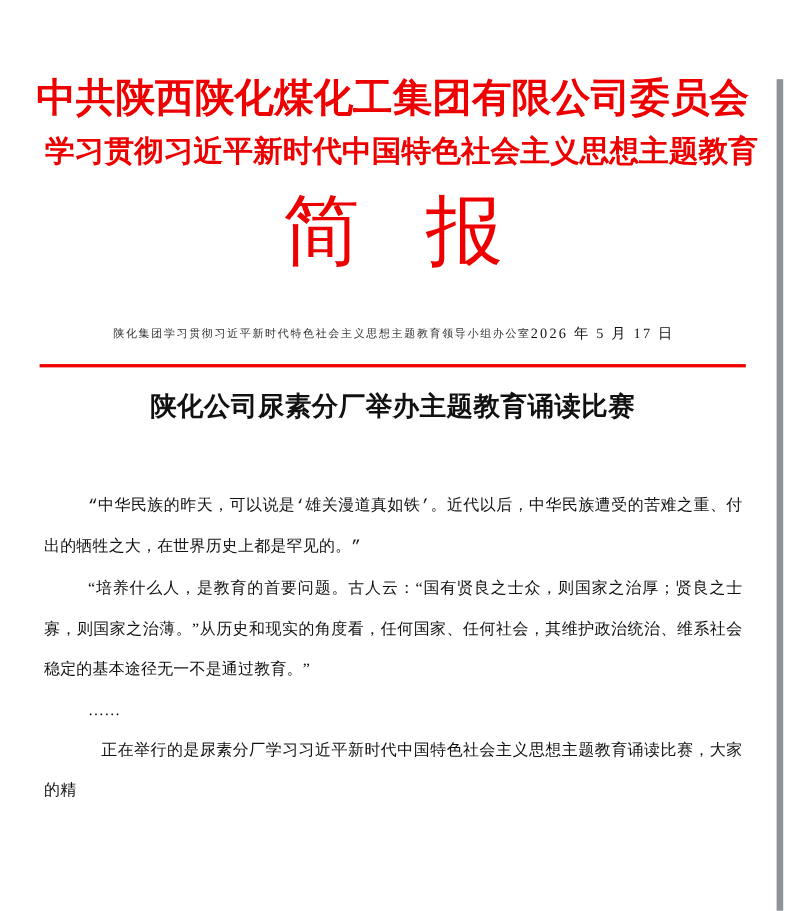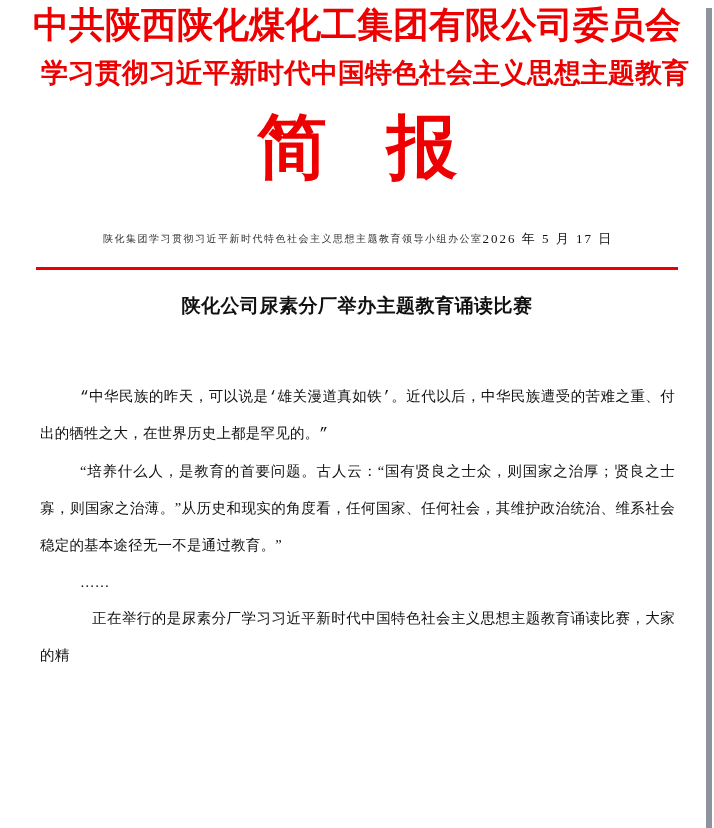"中共陕西陕化煤化工集团有限公司委员会" .org-line1 { margin-top: none -> 64px }
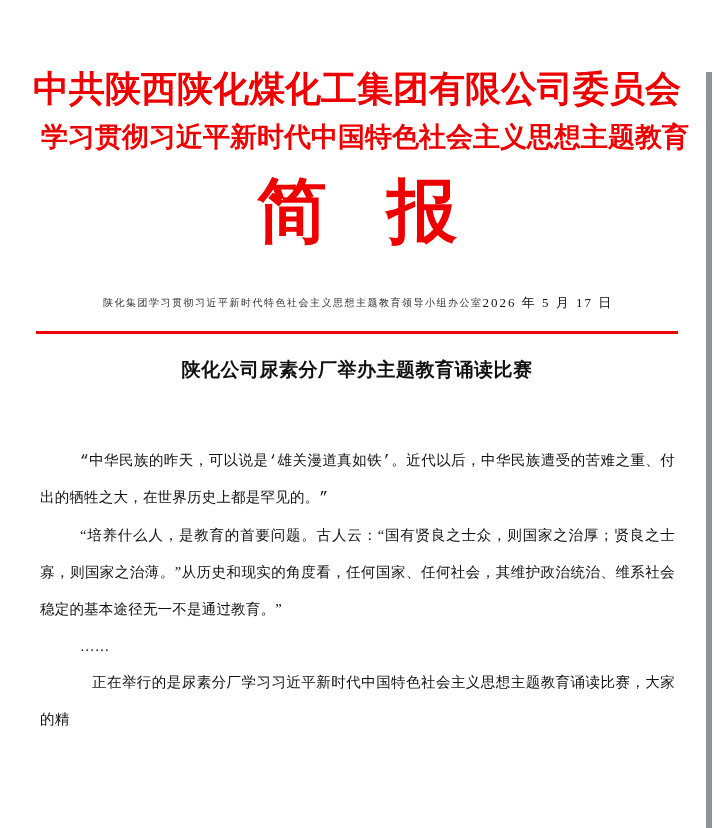"简 报" .bulletin-title { font-weight: 700 -> 400 }
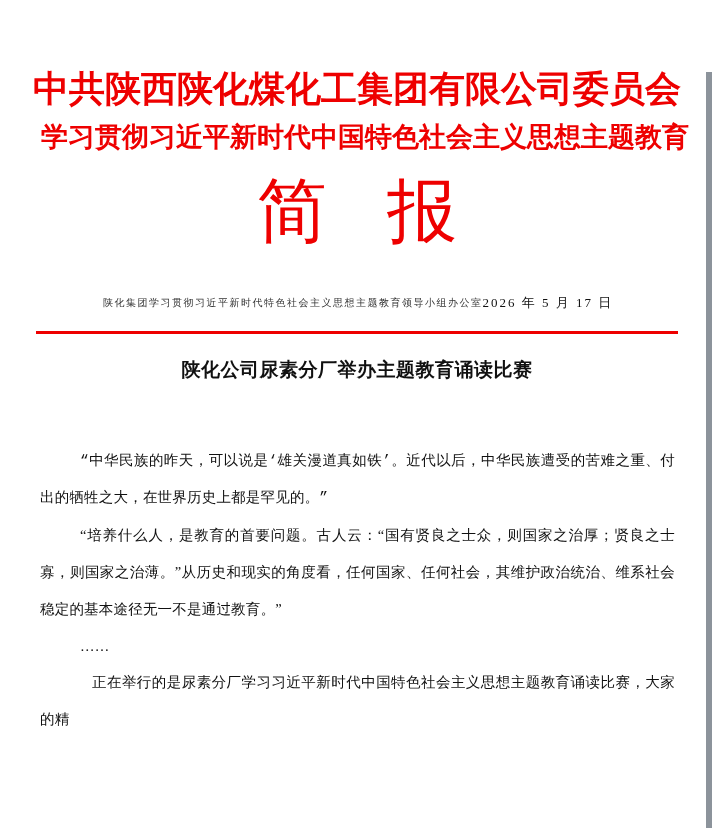"陕化公司尿素分厂举办主题教育诵读比赛" .article-title { font-size: 19px -> 24px }
